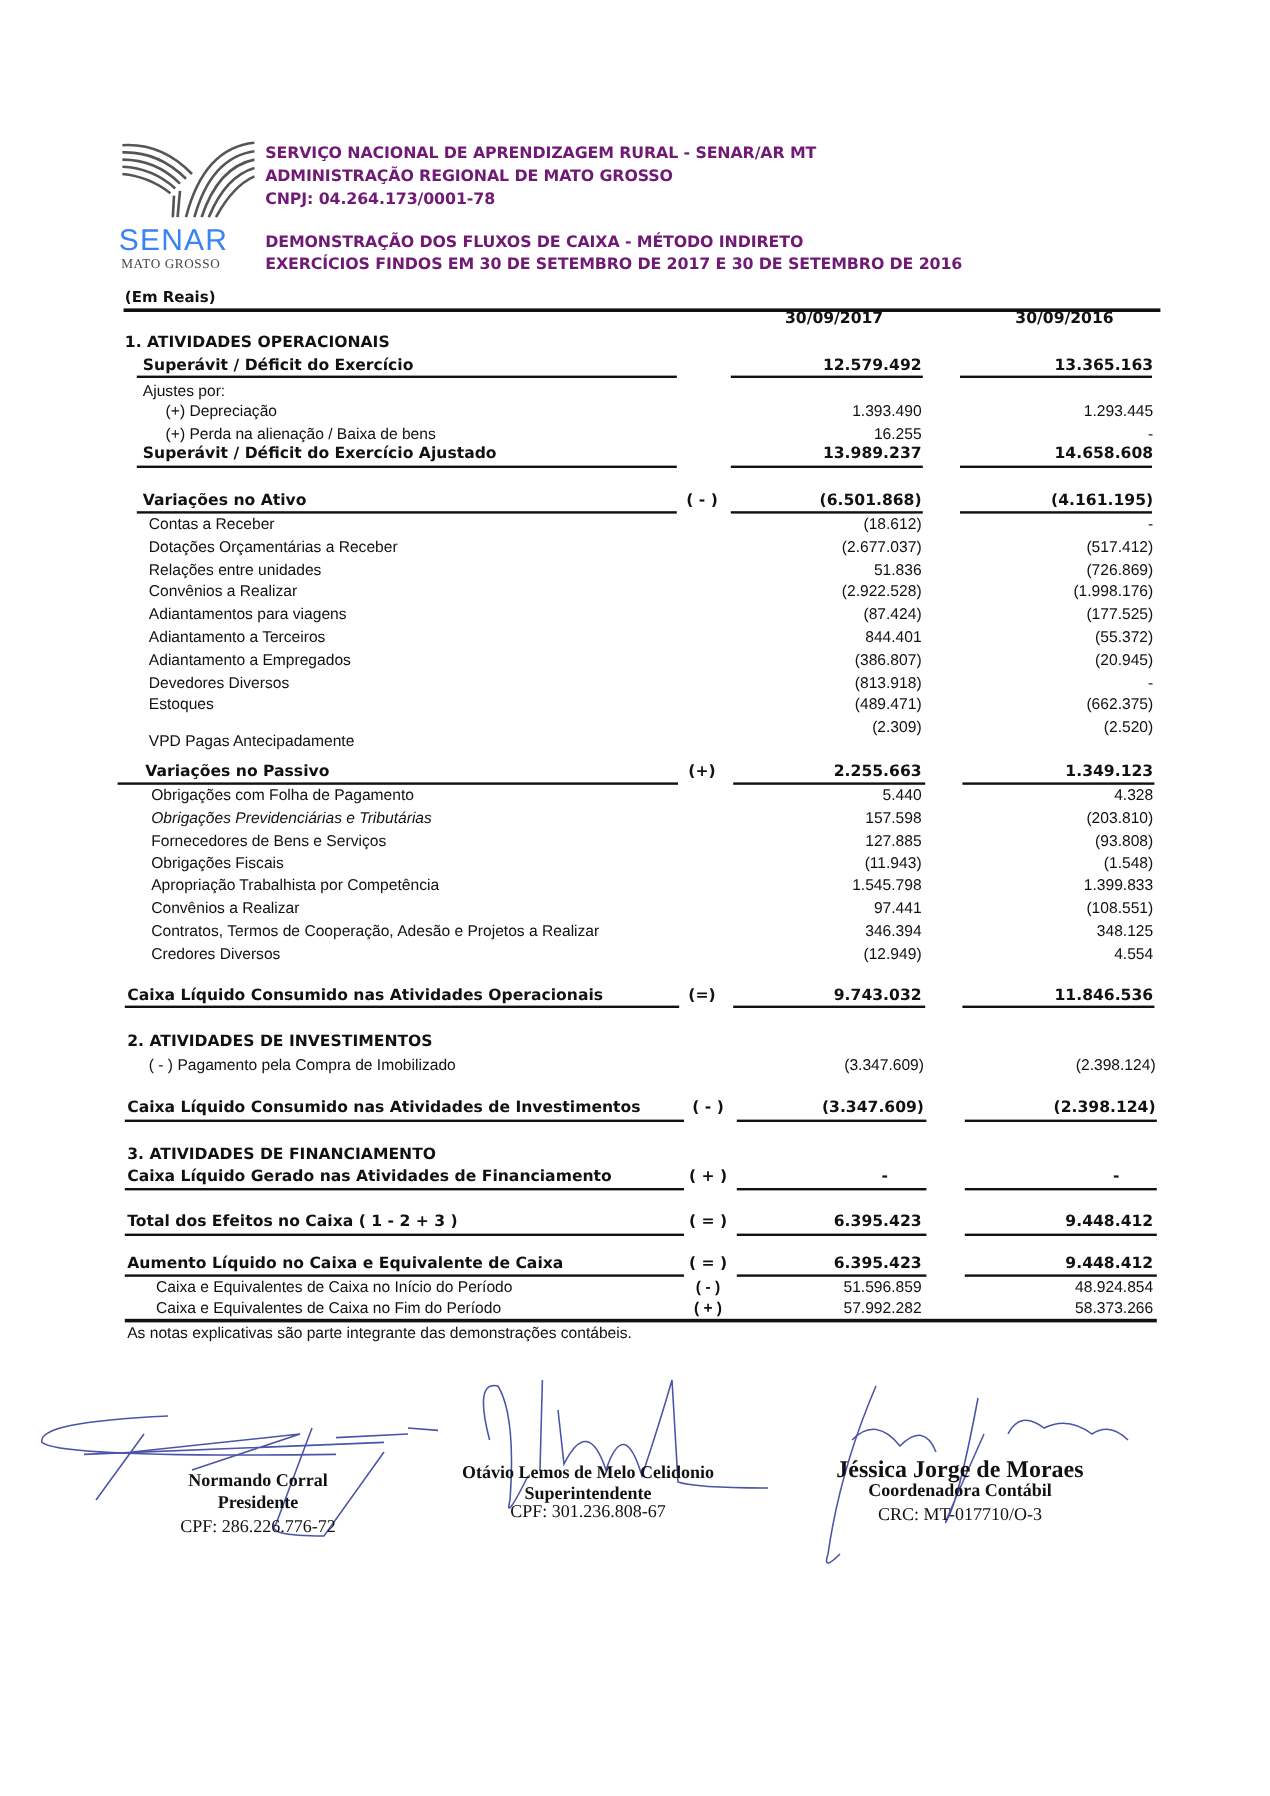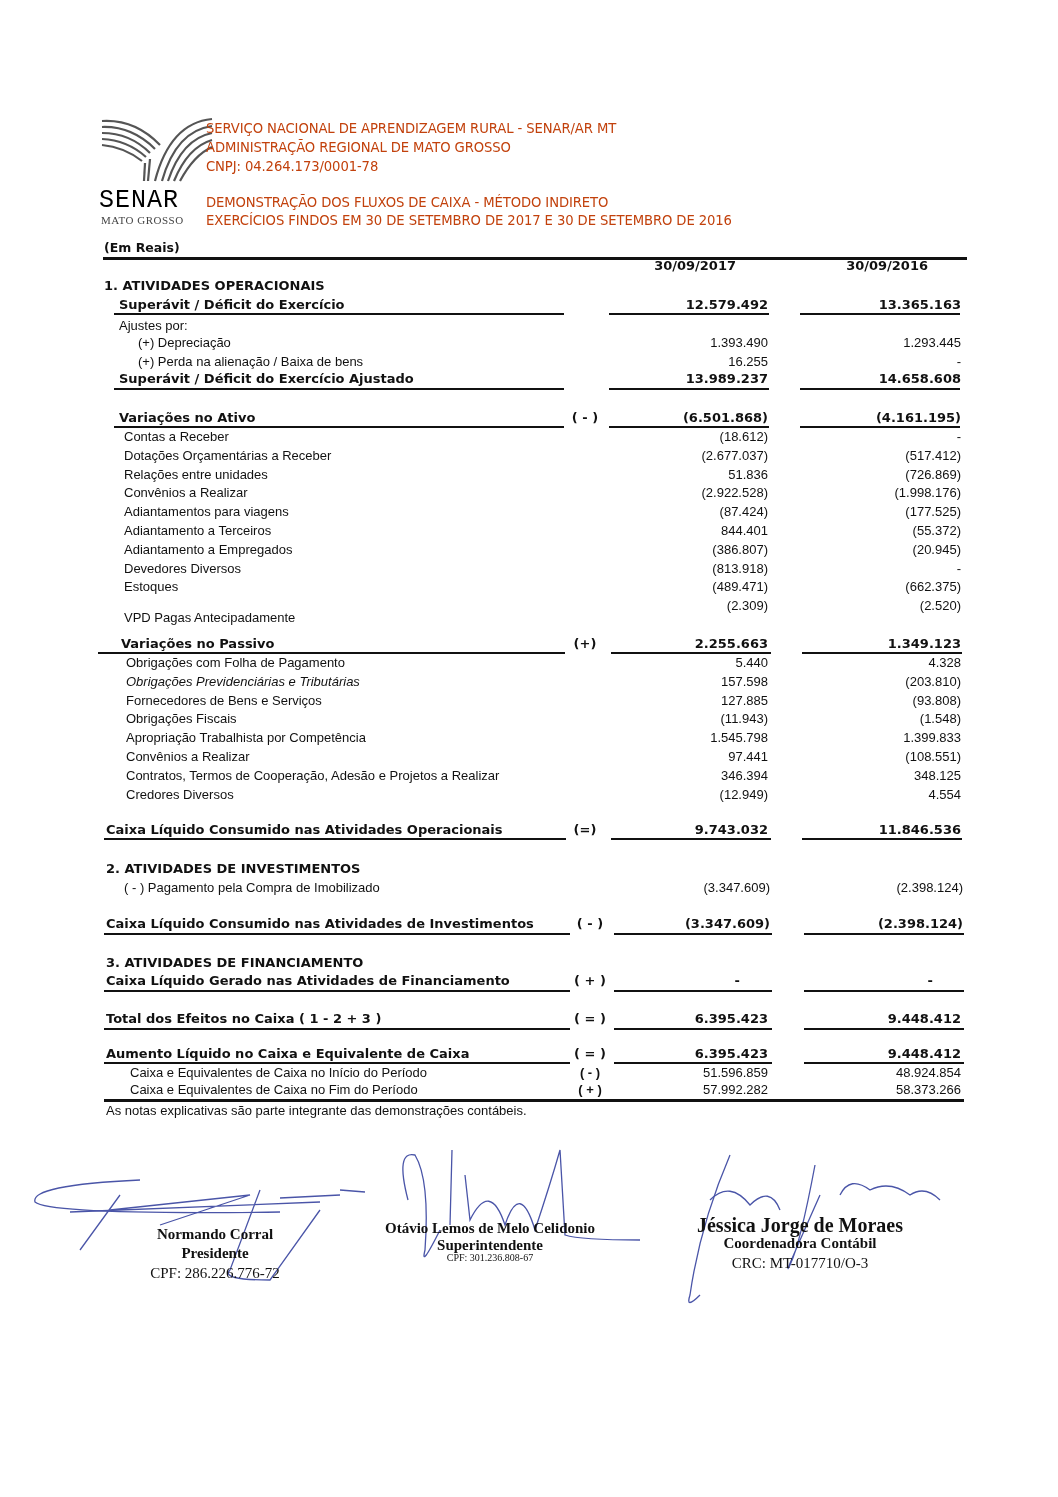"SERVIÇO NACIONAL DE APRENDIZAGEM RURAL" .hdr { color: #c2410c -> #701a75; font-weight: normal -> bold; left: 206px -> 221px }
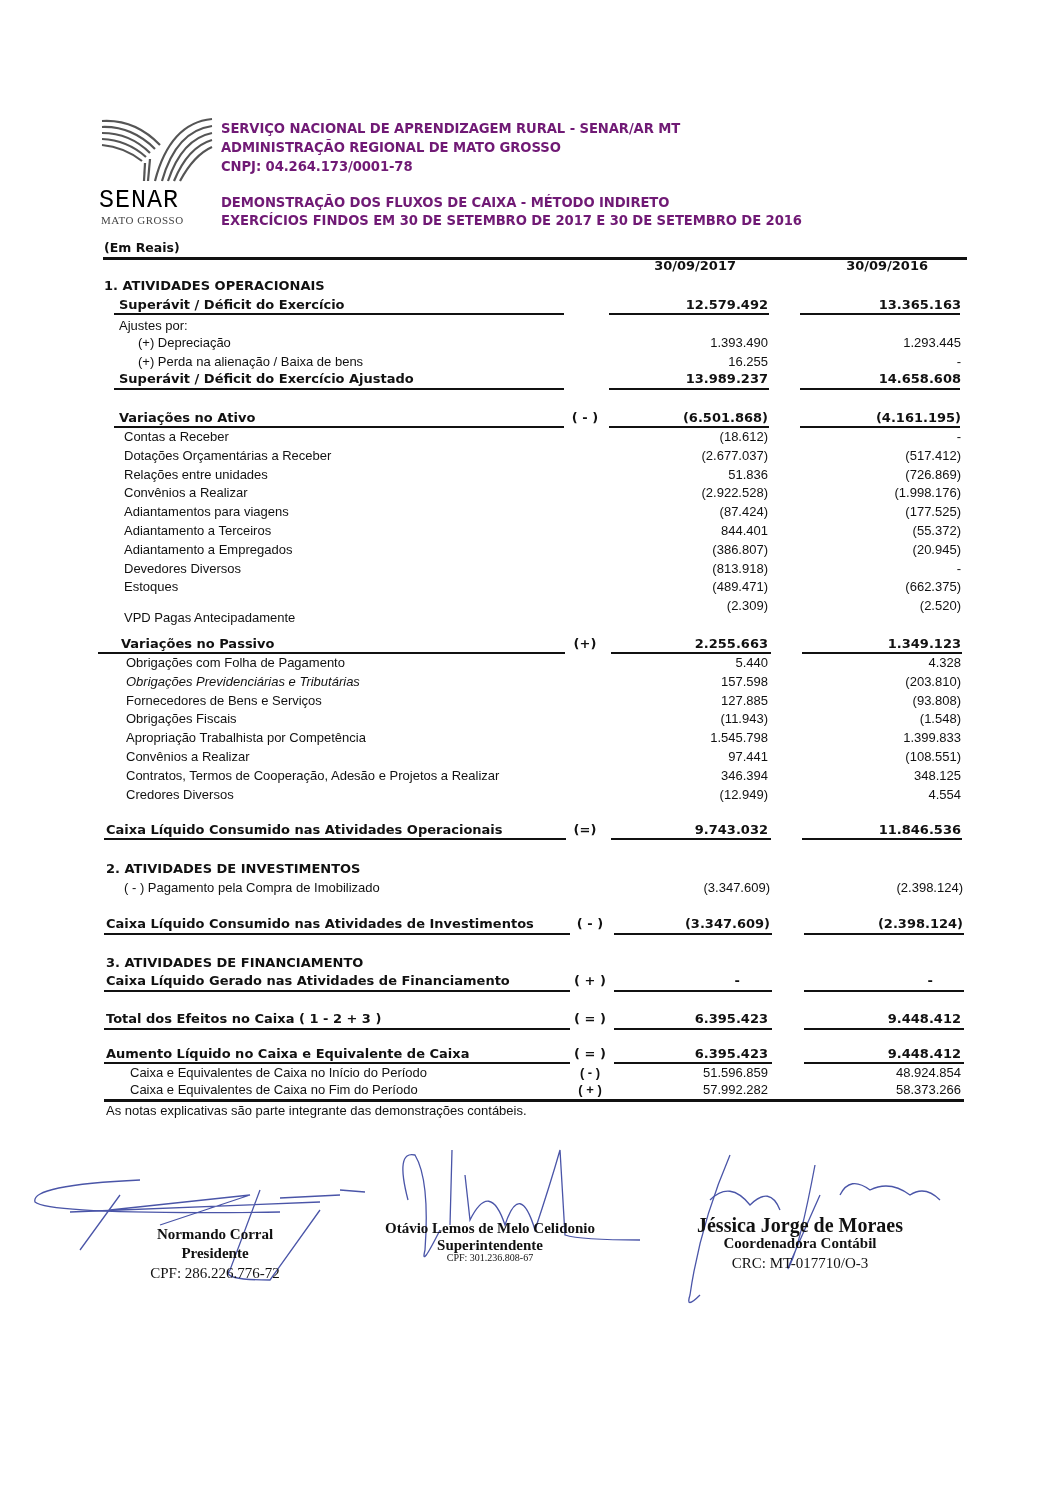"SENAR" .logo-word { color: #000000 -> #3b82f6; font-family: Liberation Mono, monospace -> Liberation Sans, sans-serif }
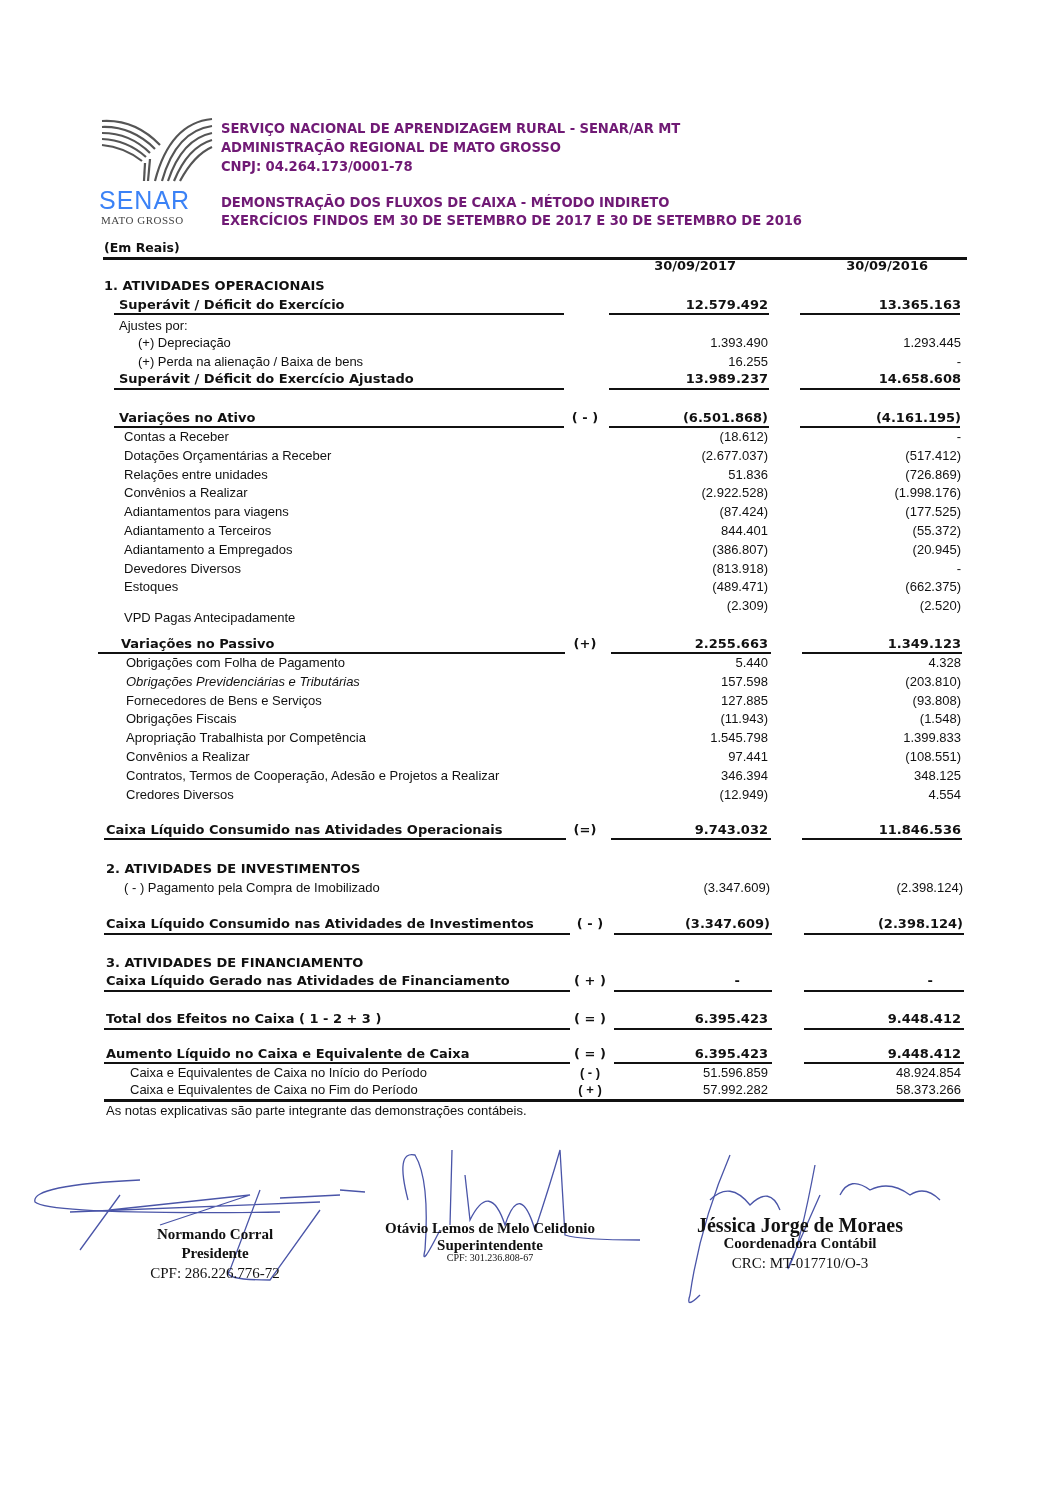"CPF: 301.236.808-67" div.sig-text { font-size: 10px -> 15px }
